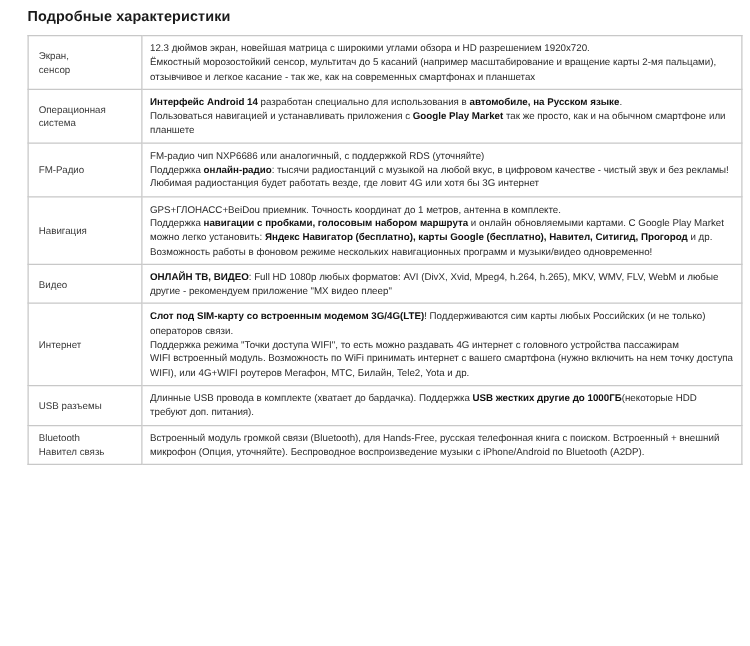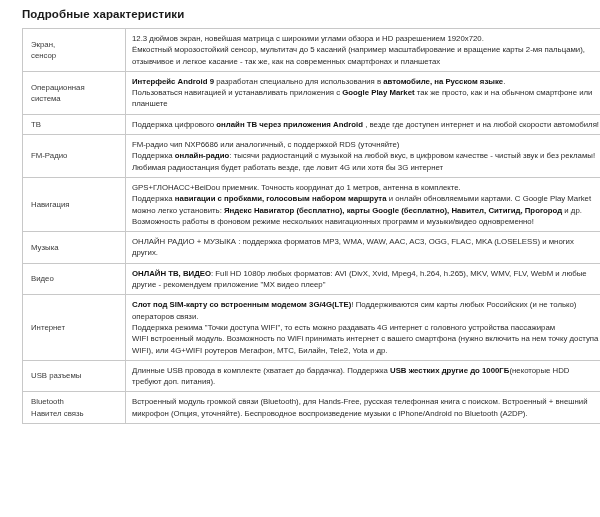"Экран," .spec-table td.param { padding-right: 16px -> 4px }
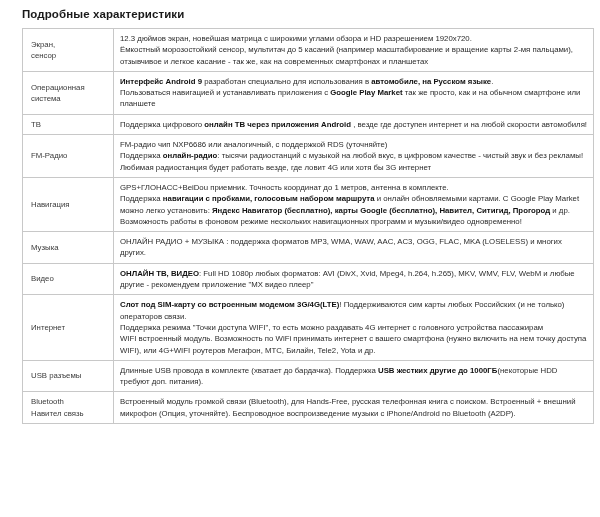"Интерфейс Android 9" b { text: 9 -> 14 }
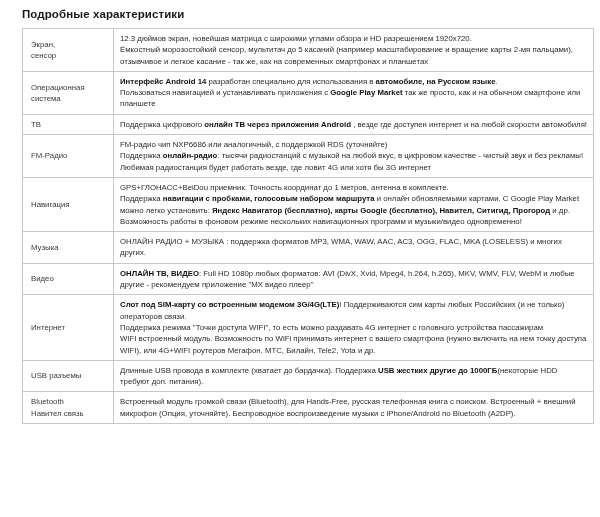"ТВ" tr { html: <tr> <td> <span>ТВ</span> </td> <td> <p><span>Поддержка цифрового </span><b>онлайн ТВ через приложения Android</b><span> , везде где доступен интернет и на любой скорости автомобиля!</span></p> </td> </tr> -> none }
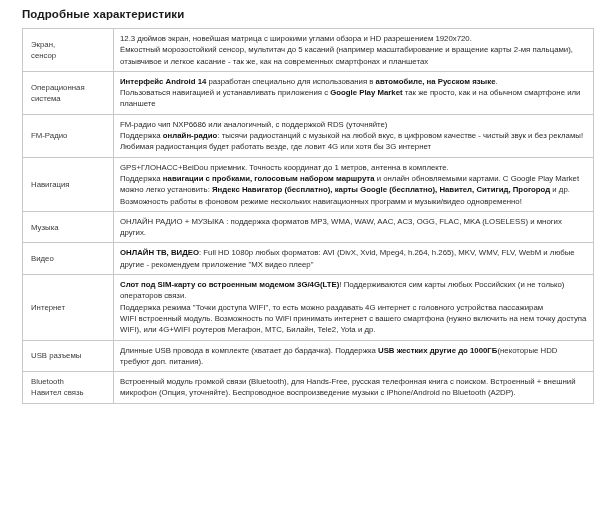"Музыка" tr { html: <tr> <td> <span>Музыка</span> </td> <td> <p><span>ОНЛАЙН РАДИО + МУЗЫКА : поддержка форматов MP3, WMA, WAW, AAC, AC3, OGG, FLAC, MKA (LOSELESS) и многих других.</span></p> </td> </tr> -> none }
